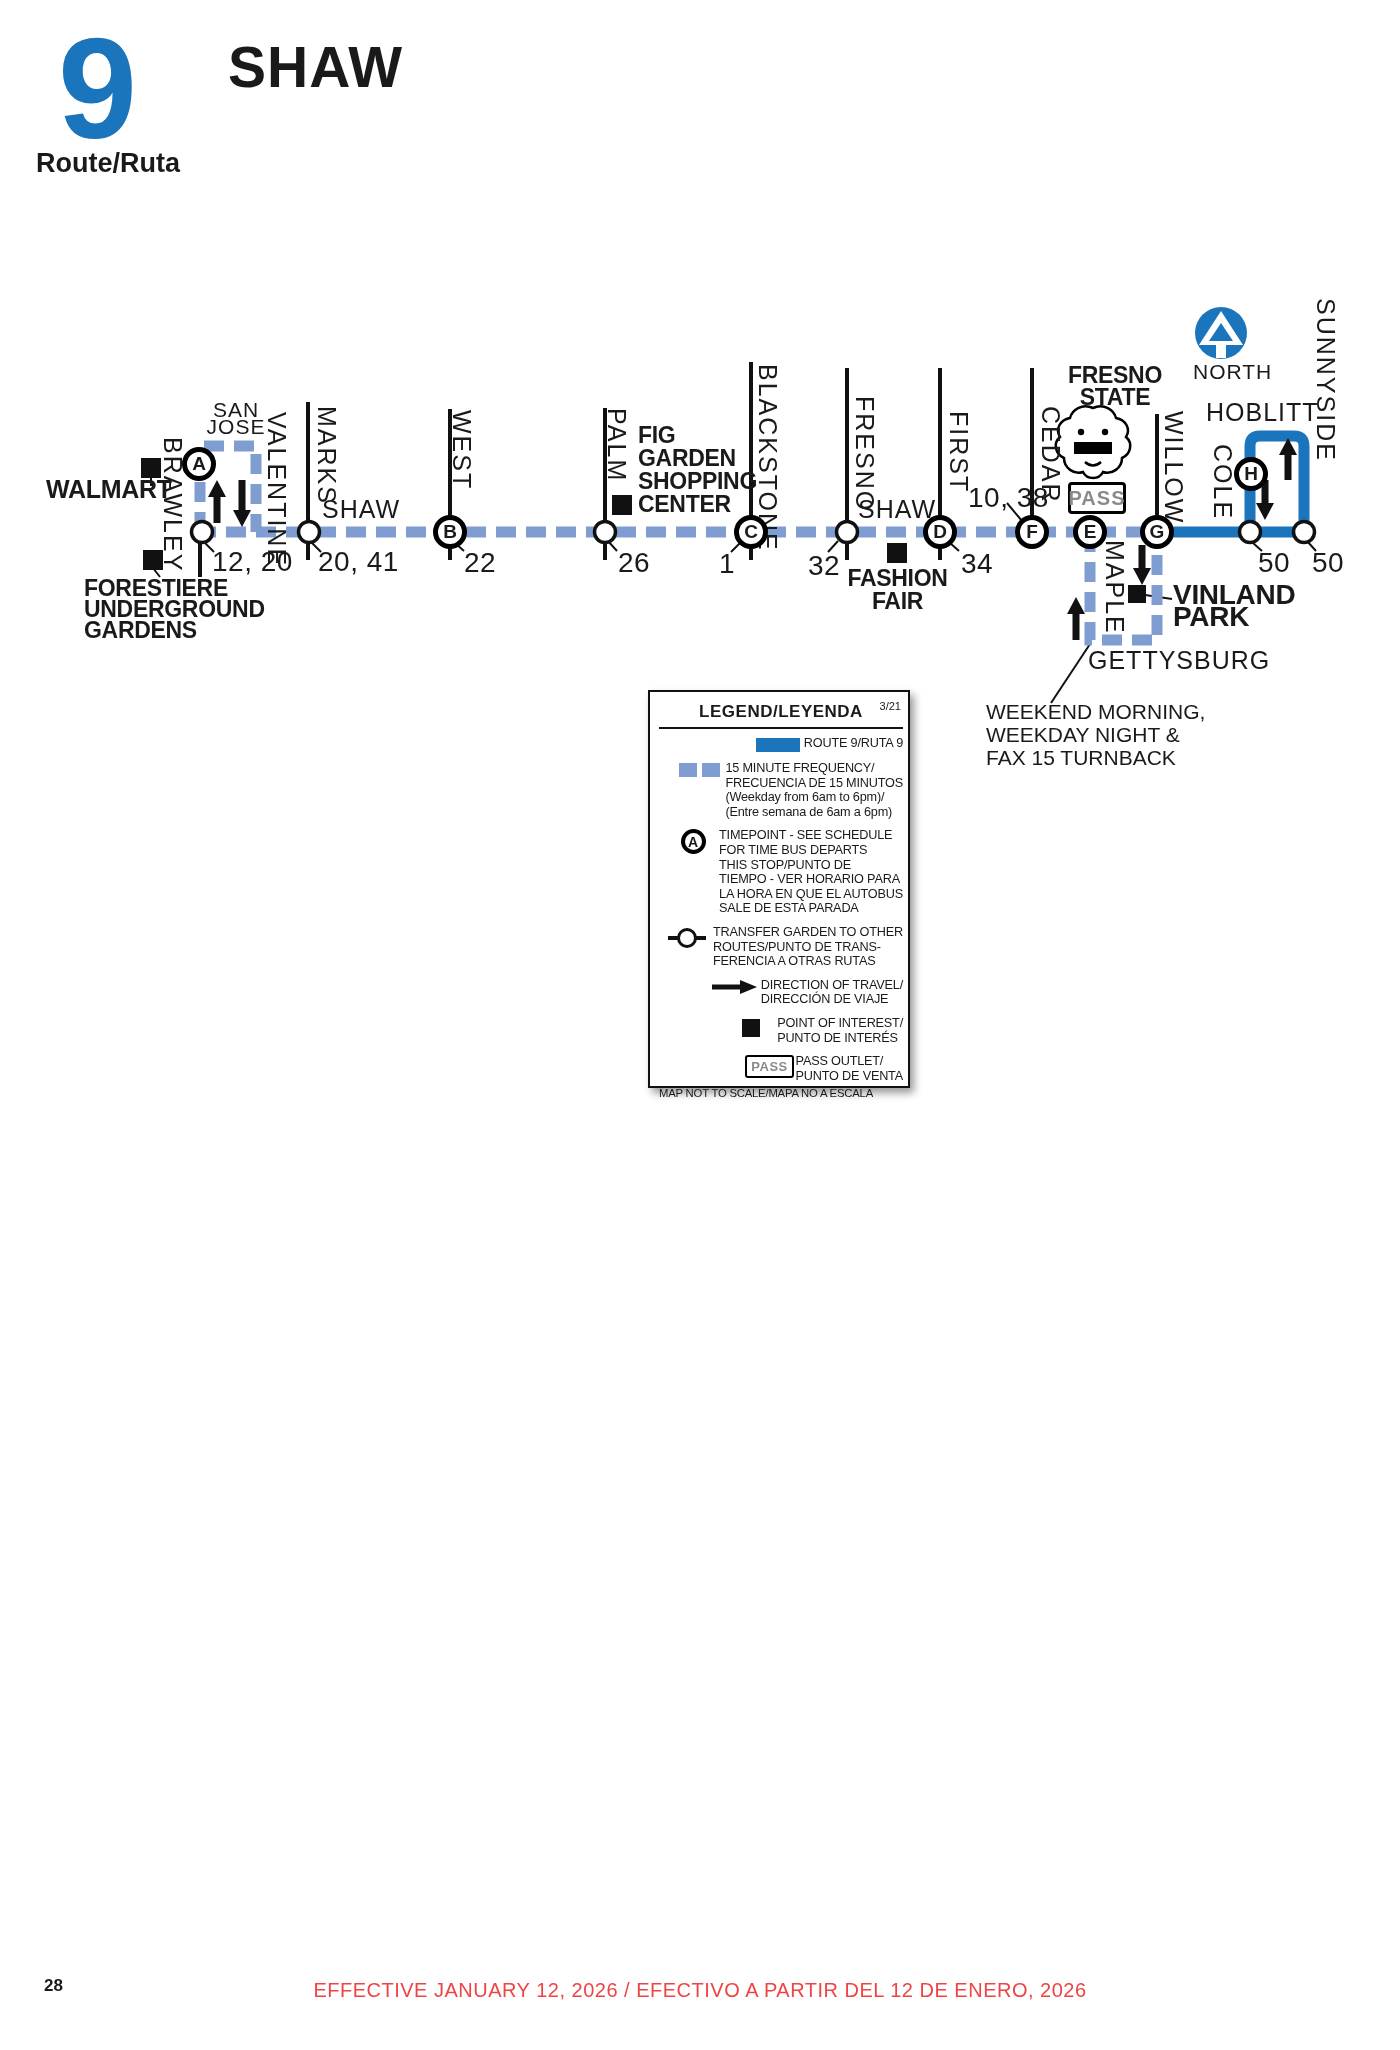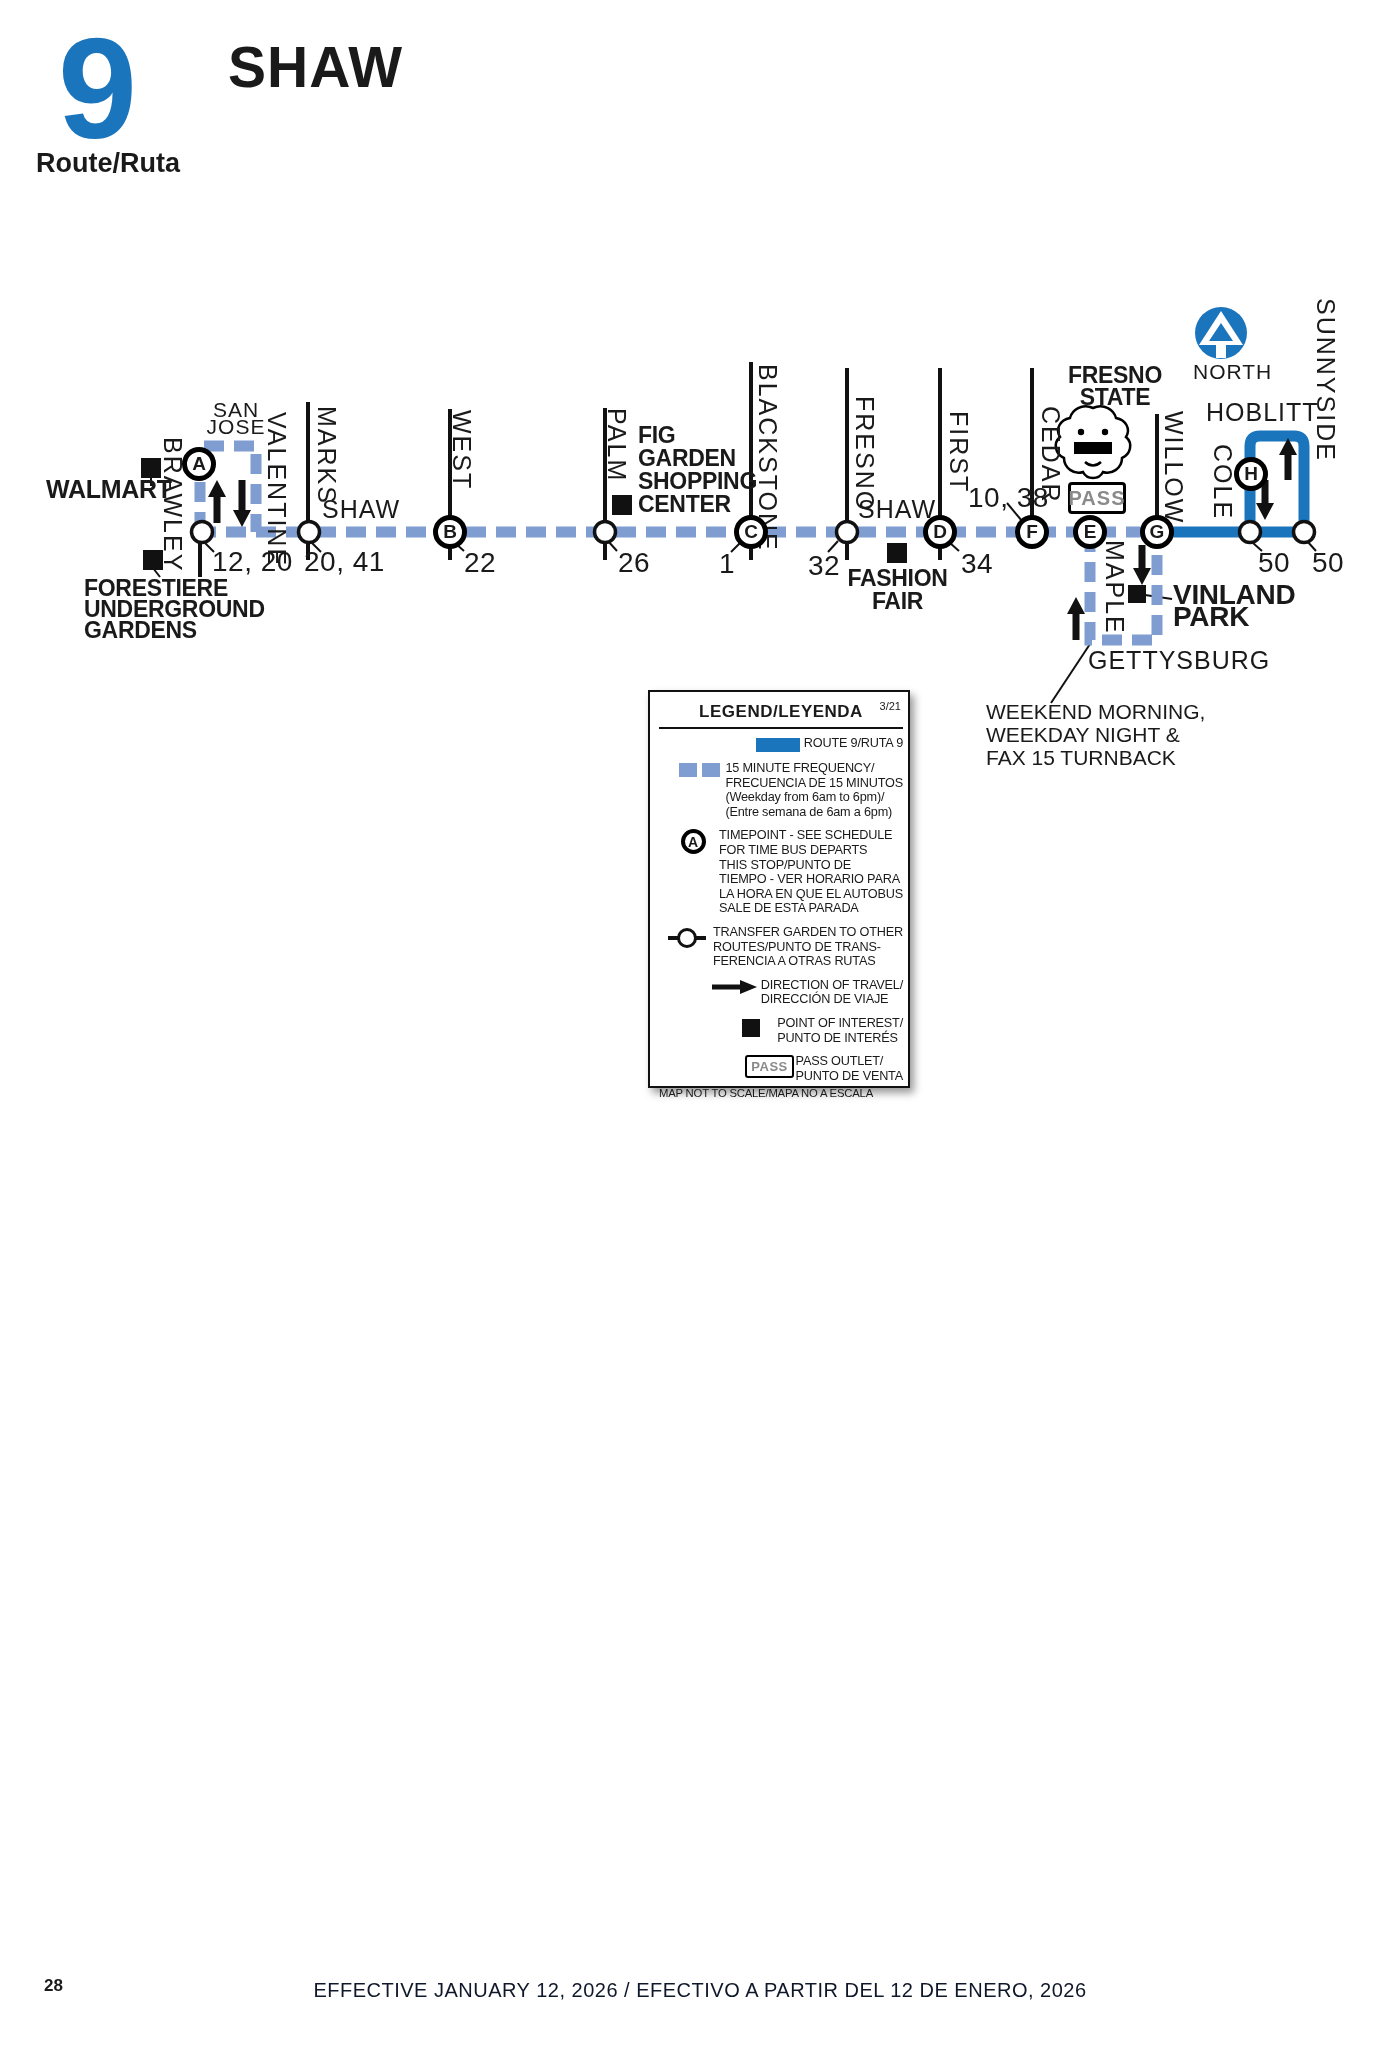"20, 41" div.num { left: 304px -> 318px }
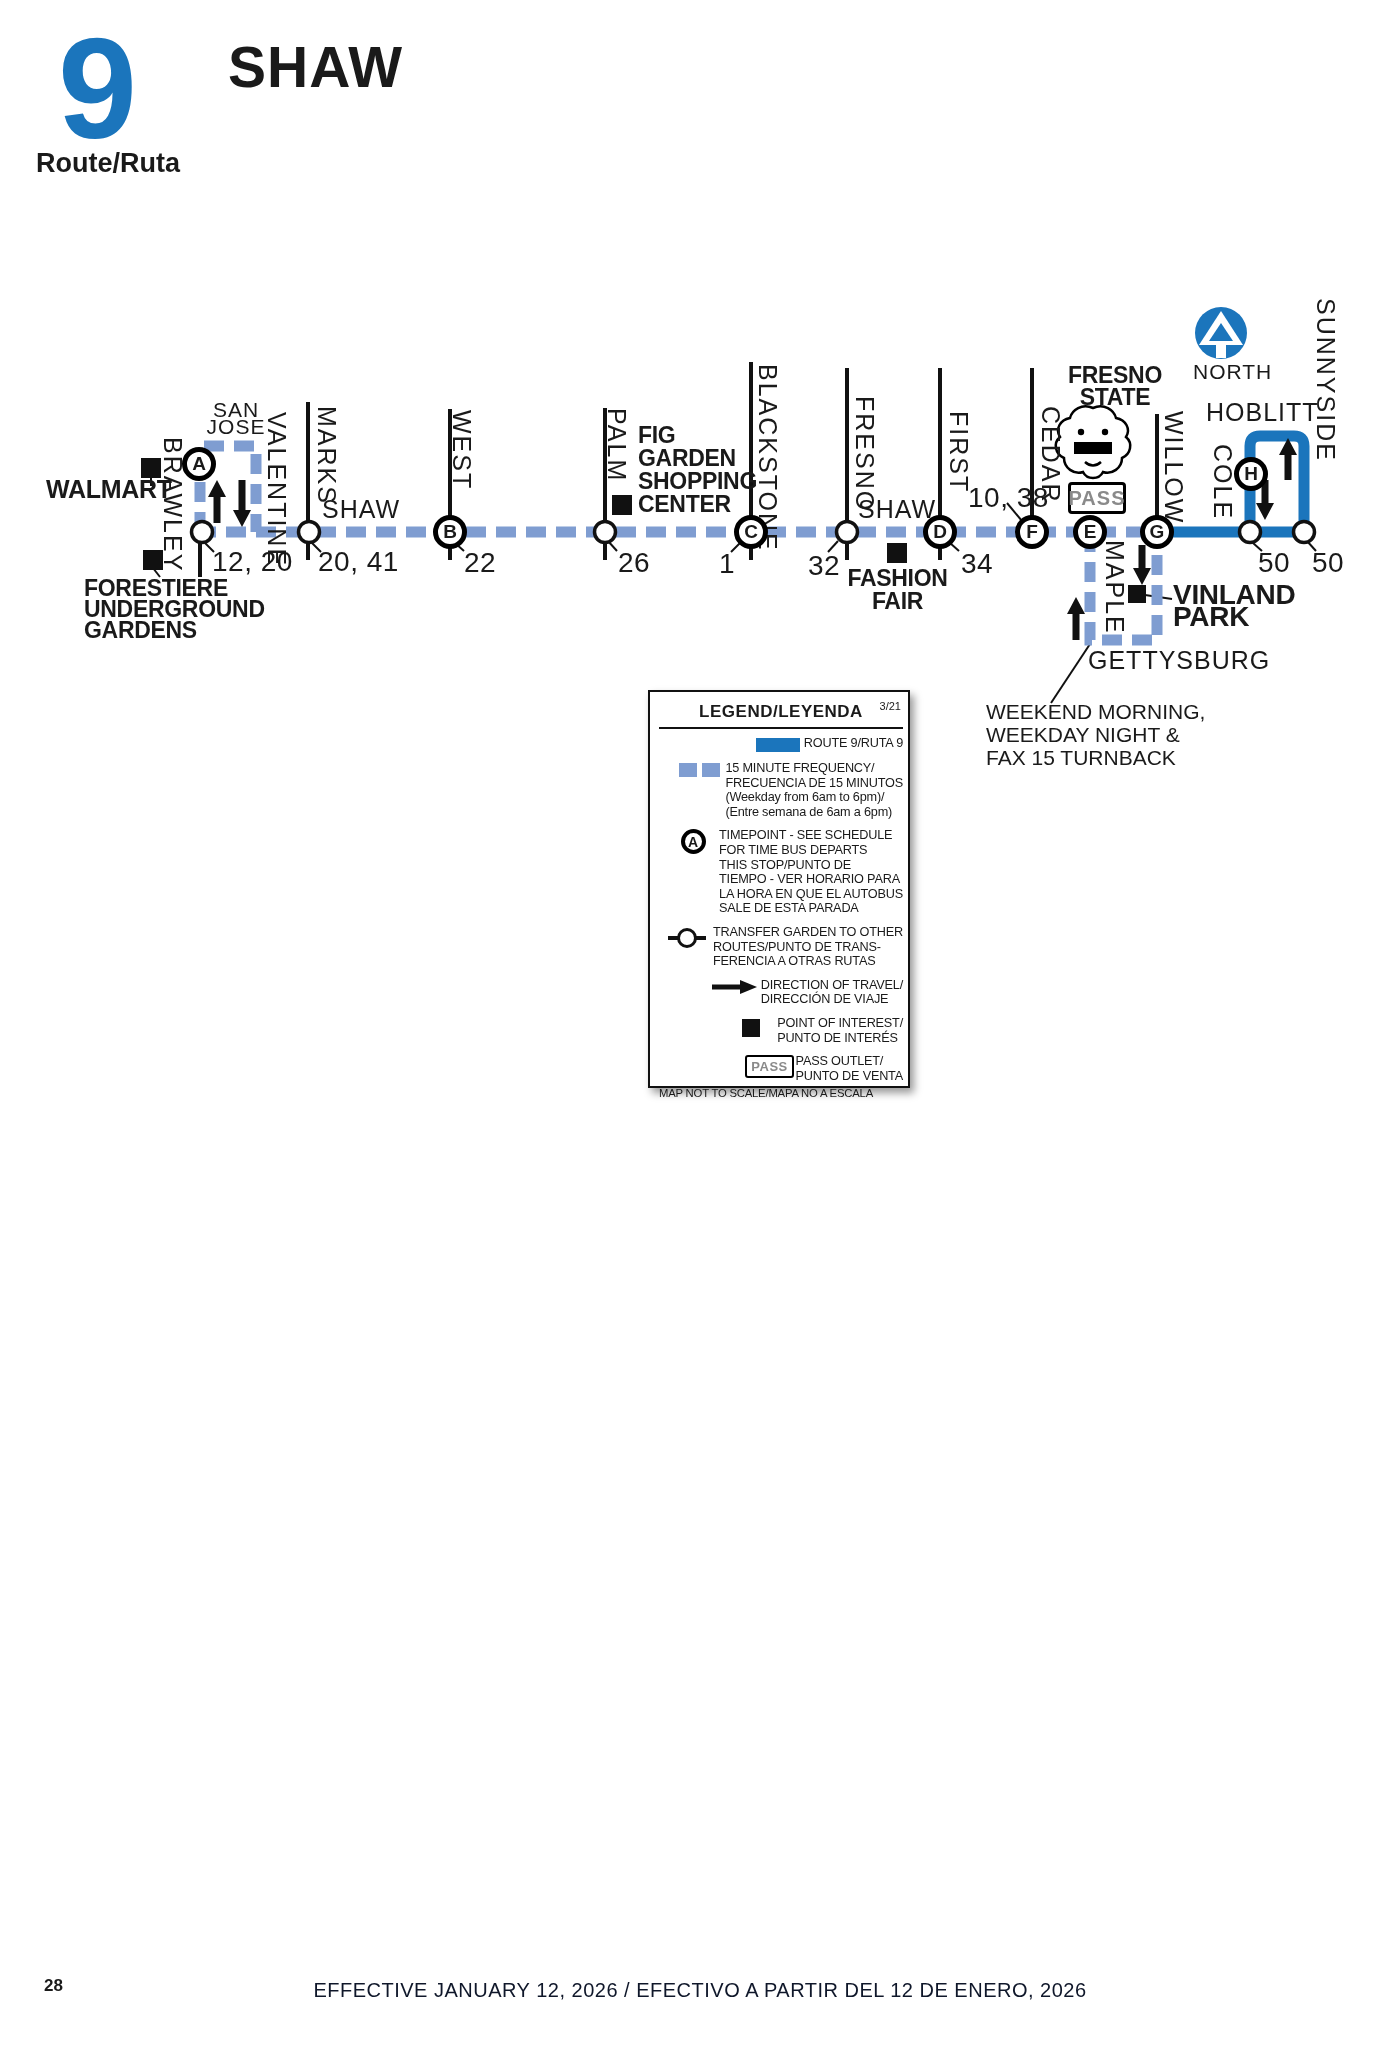"EFFECTIVE JANUARY 12, 2026 /" #effective-date { color: #0f172a -> #ef4444 }
